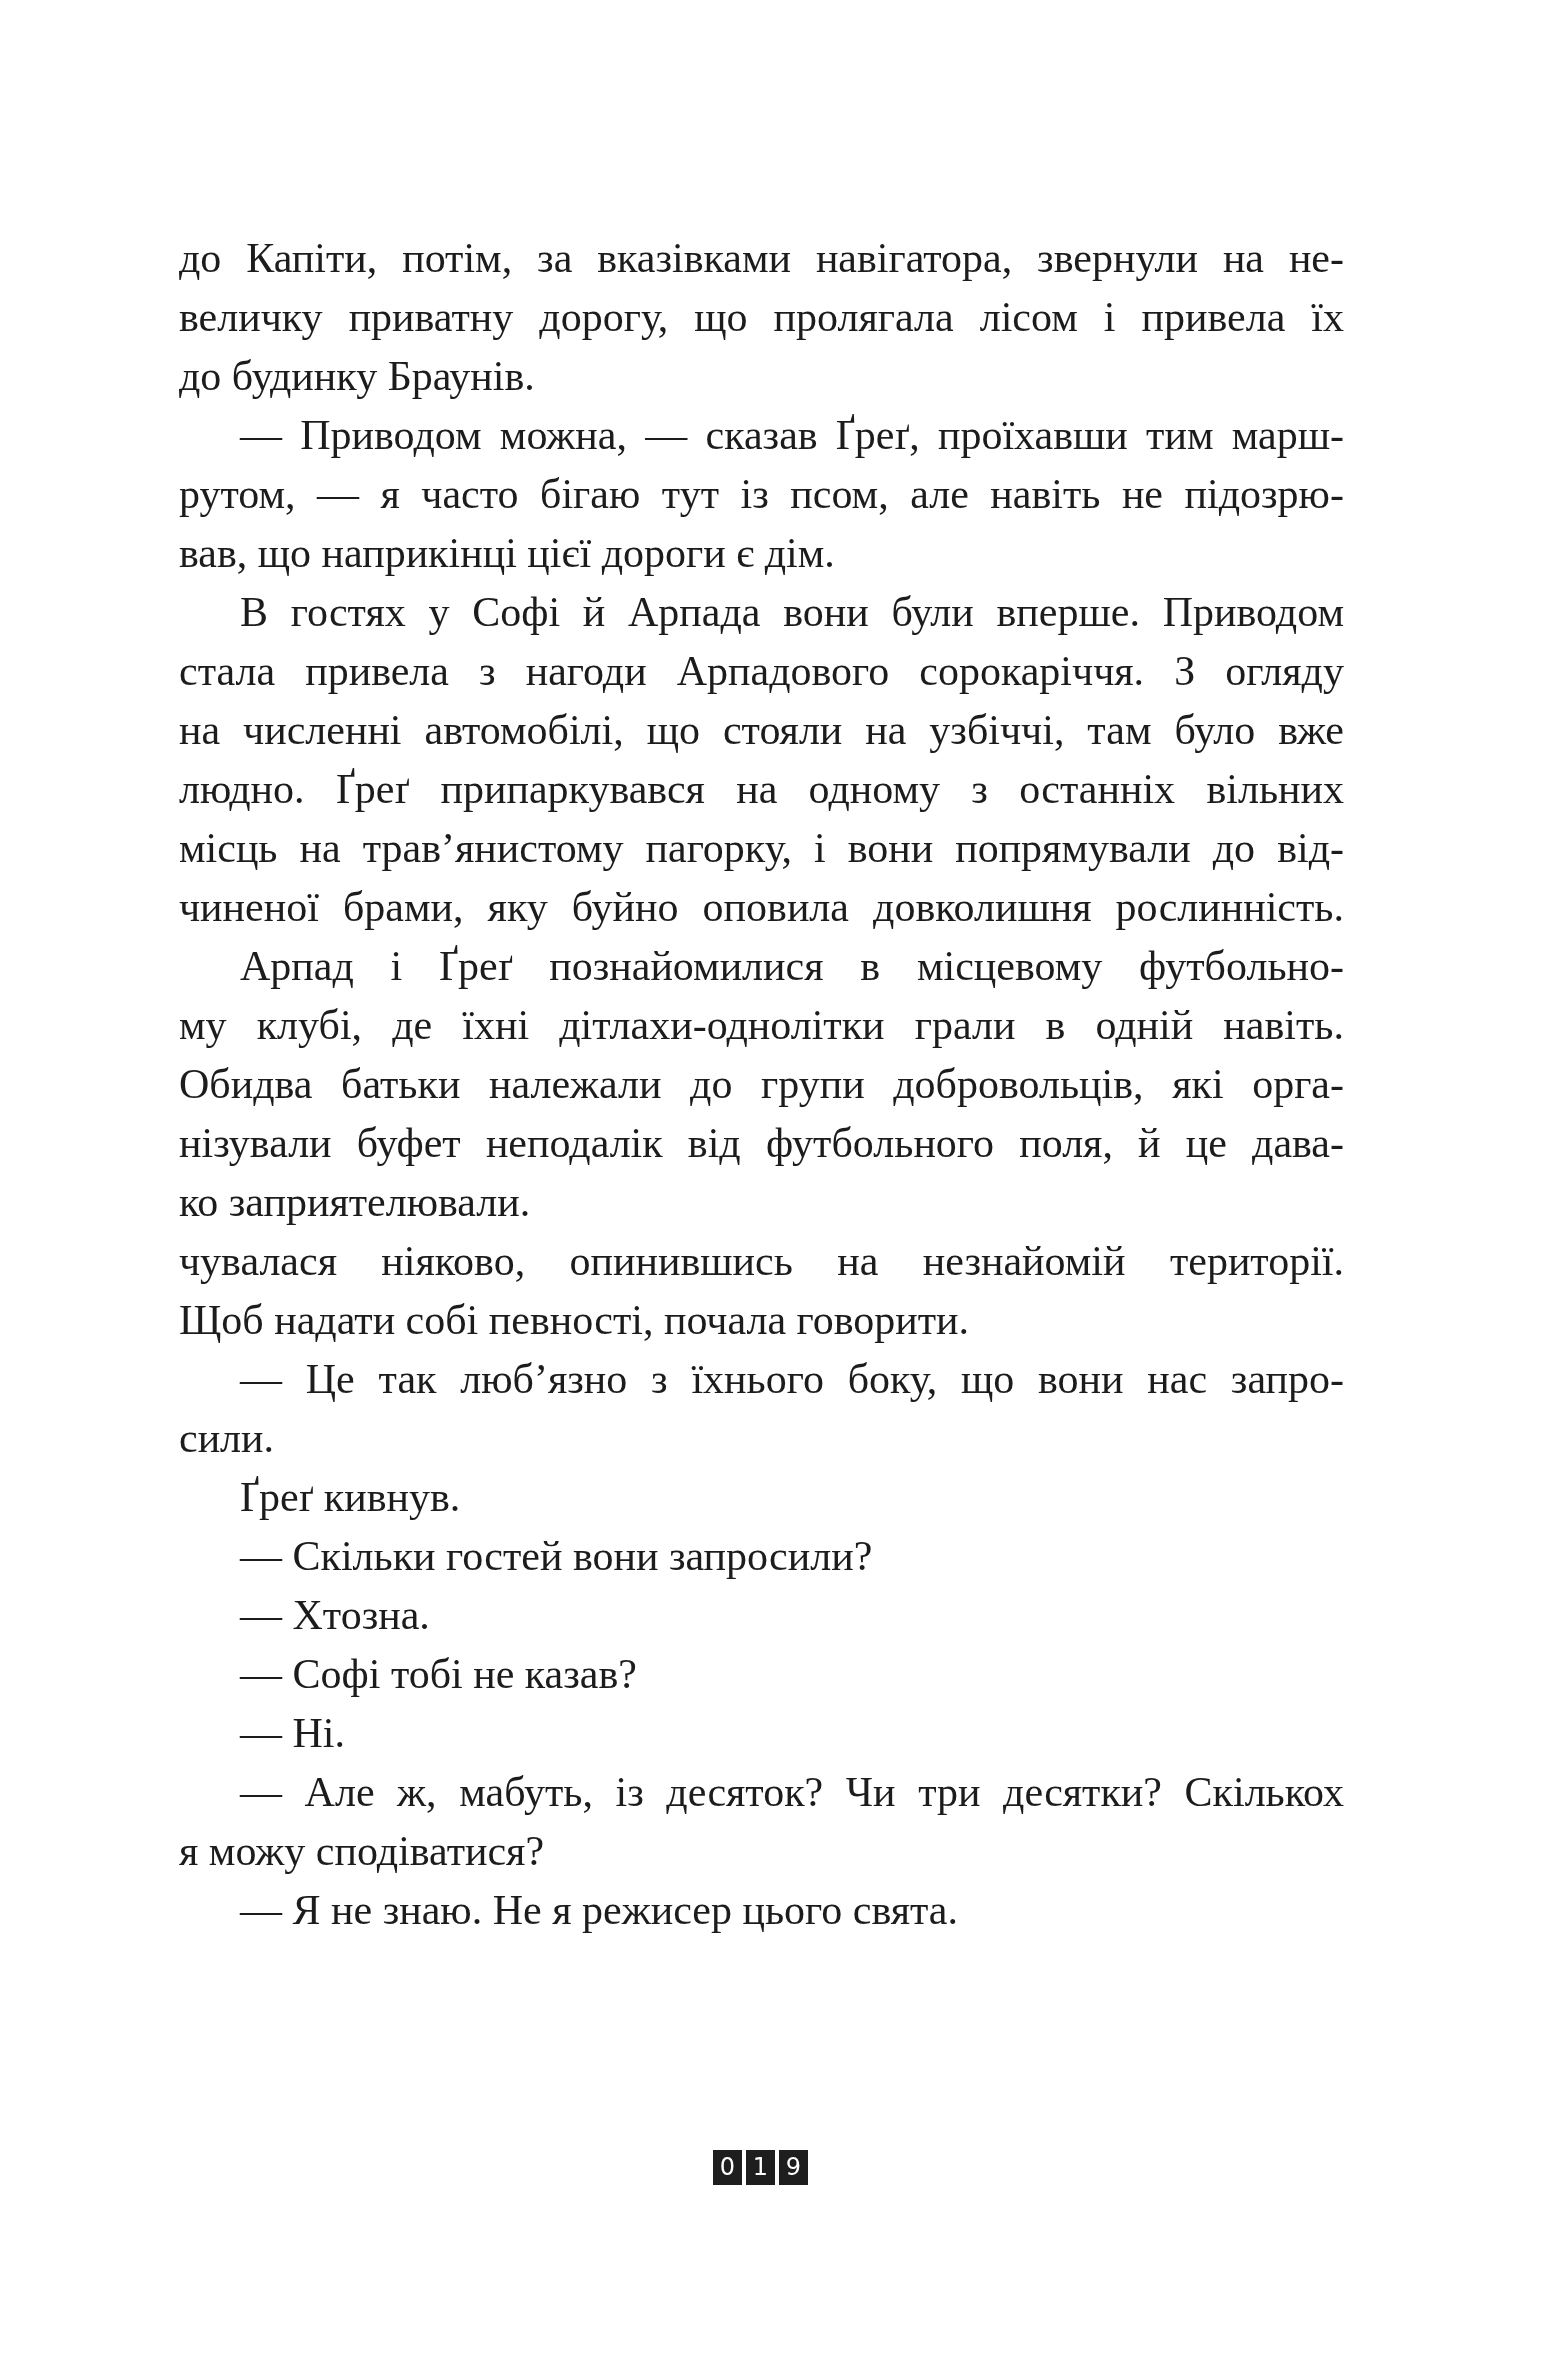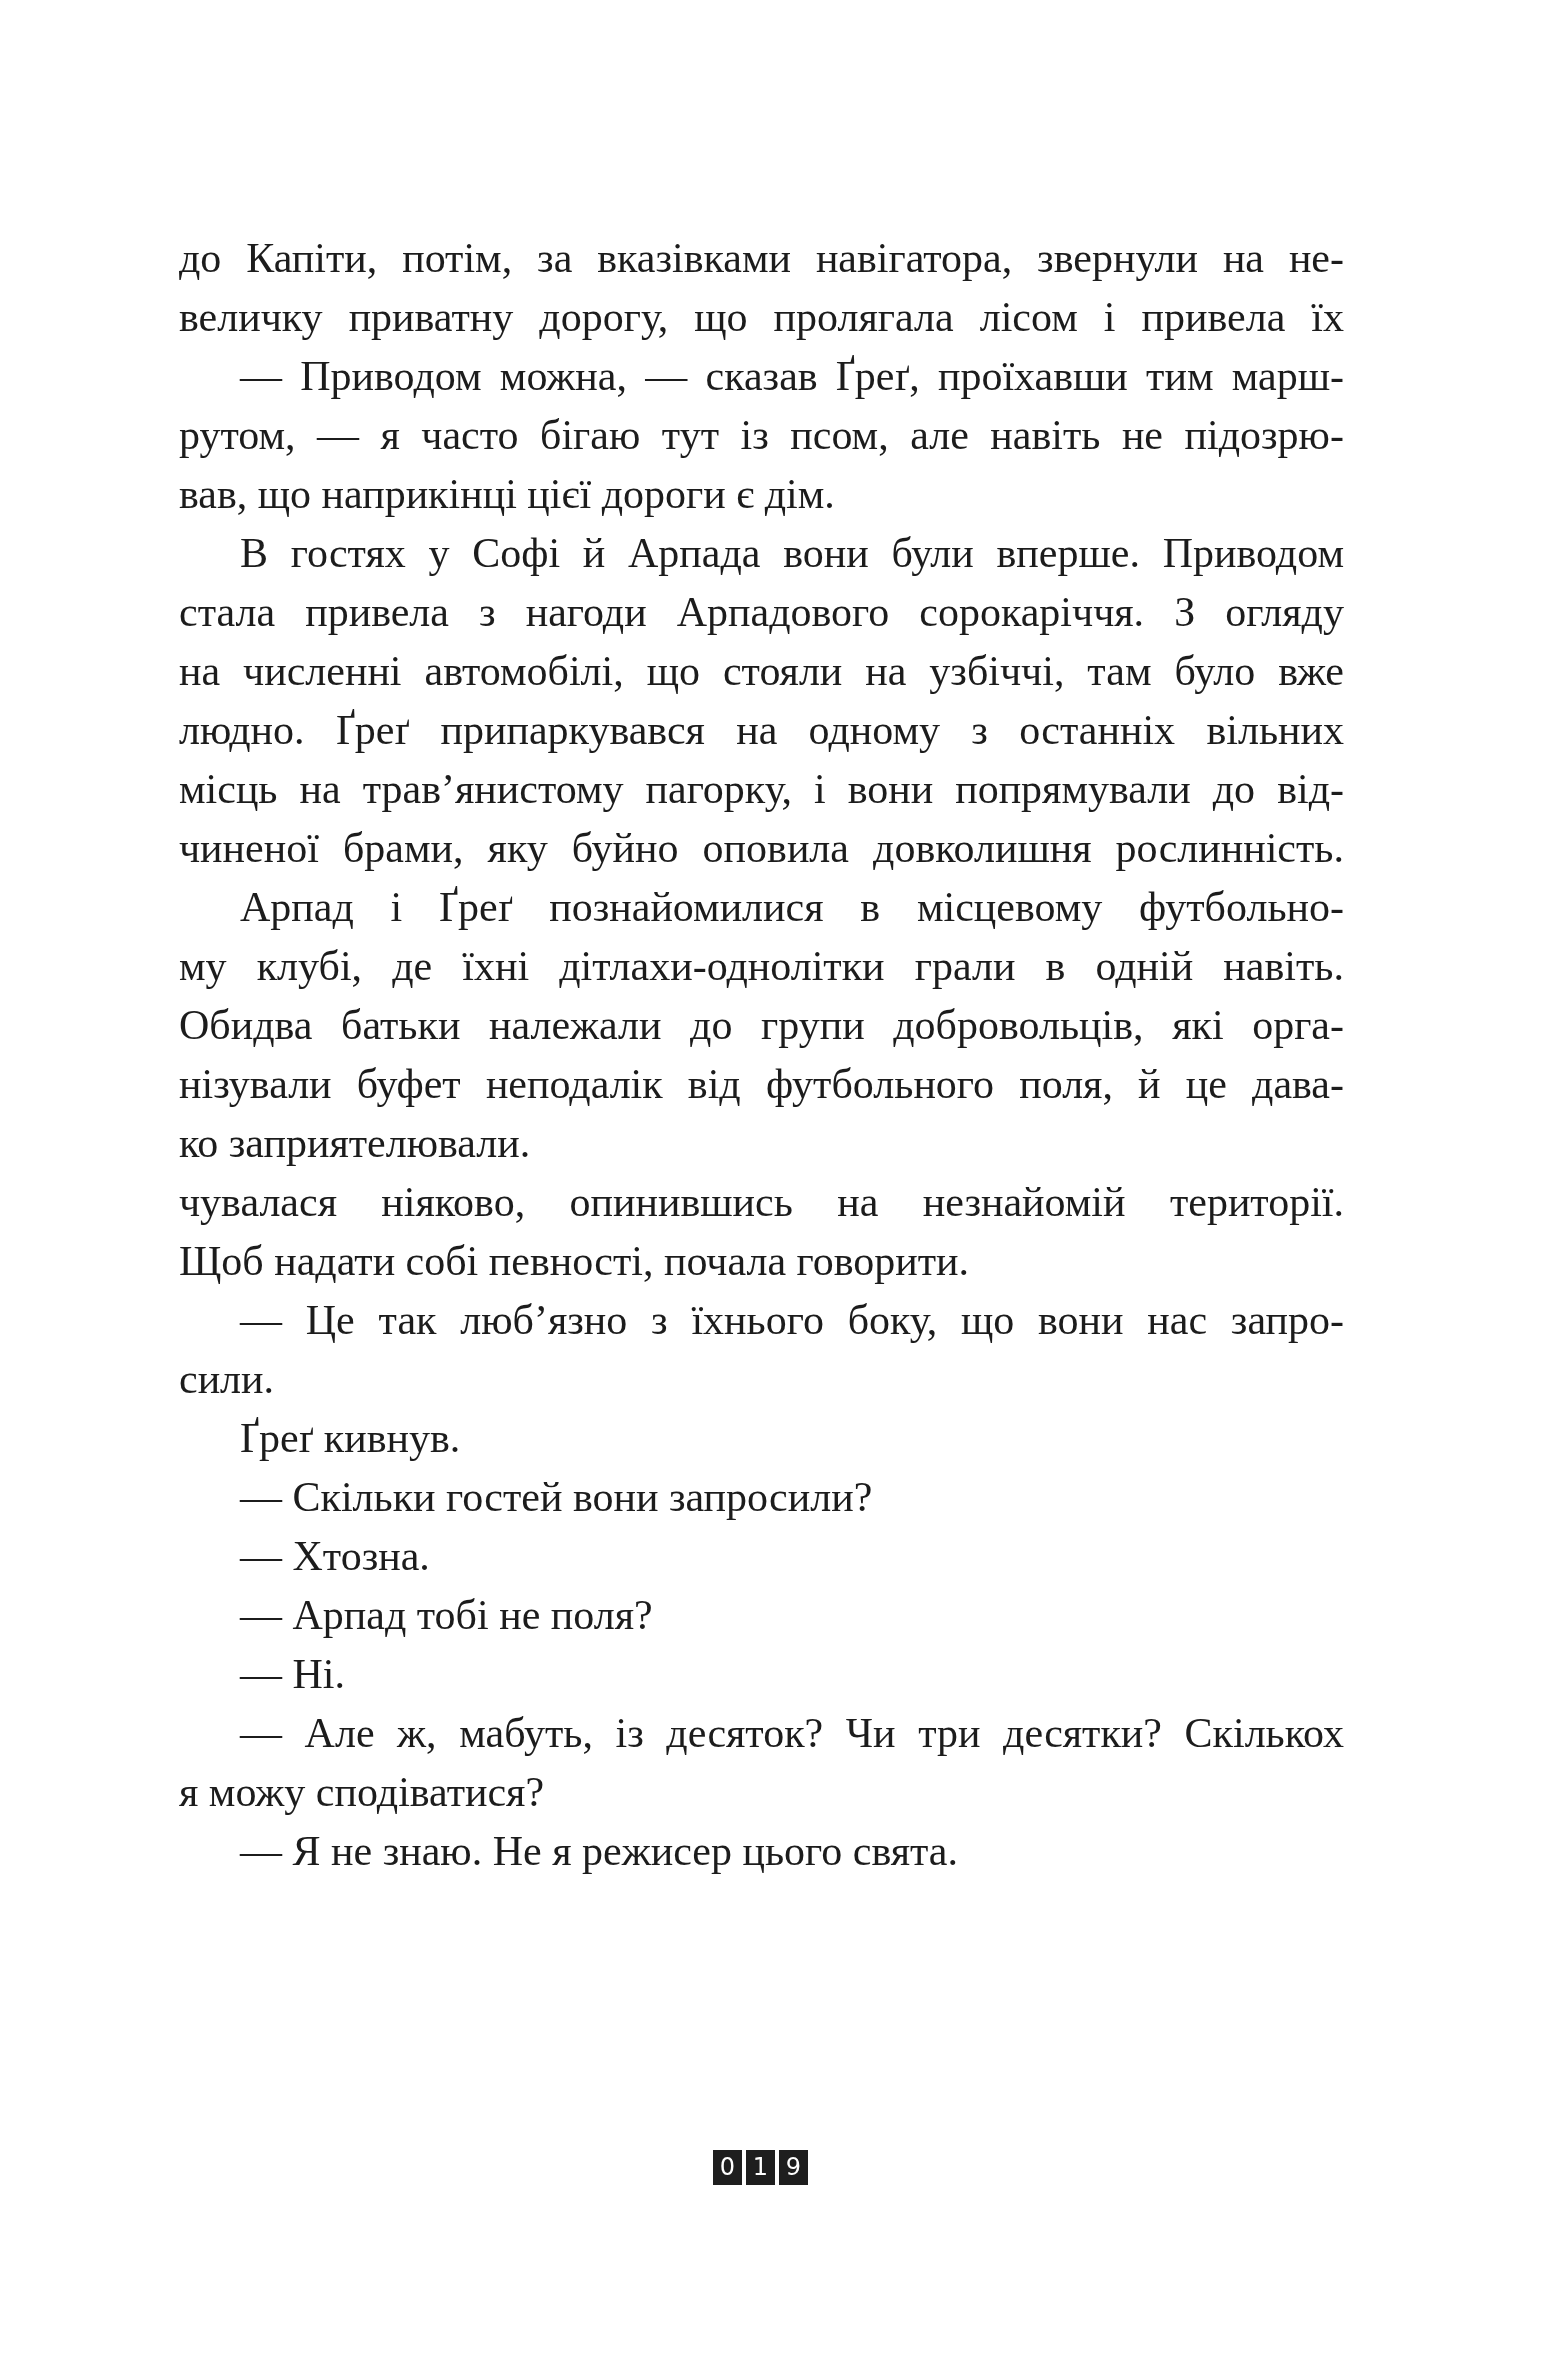"до будинку Браунів." span.line { html: none -> <span>до будинку Браунів.</span> }
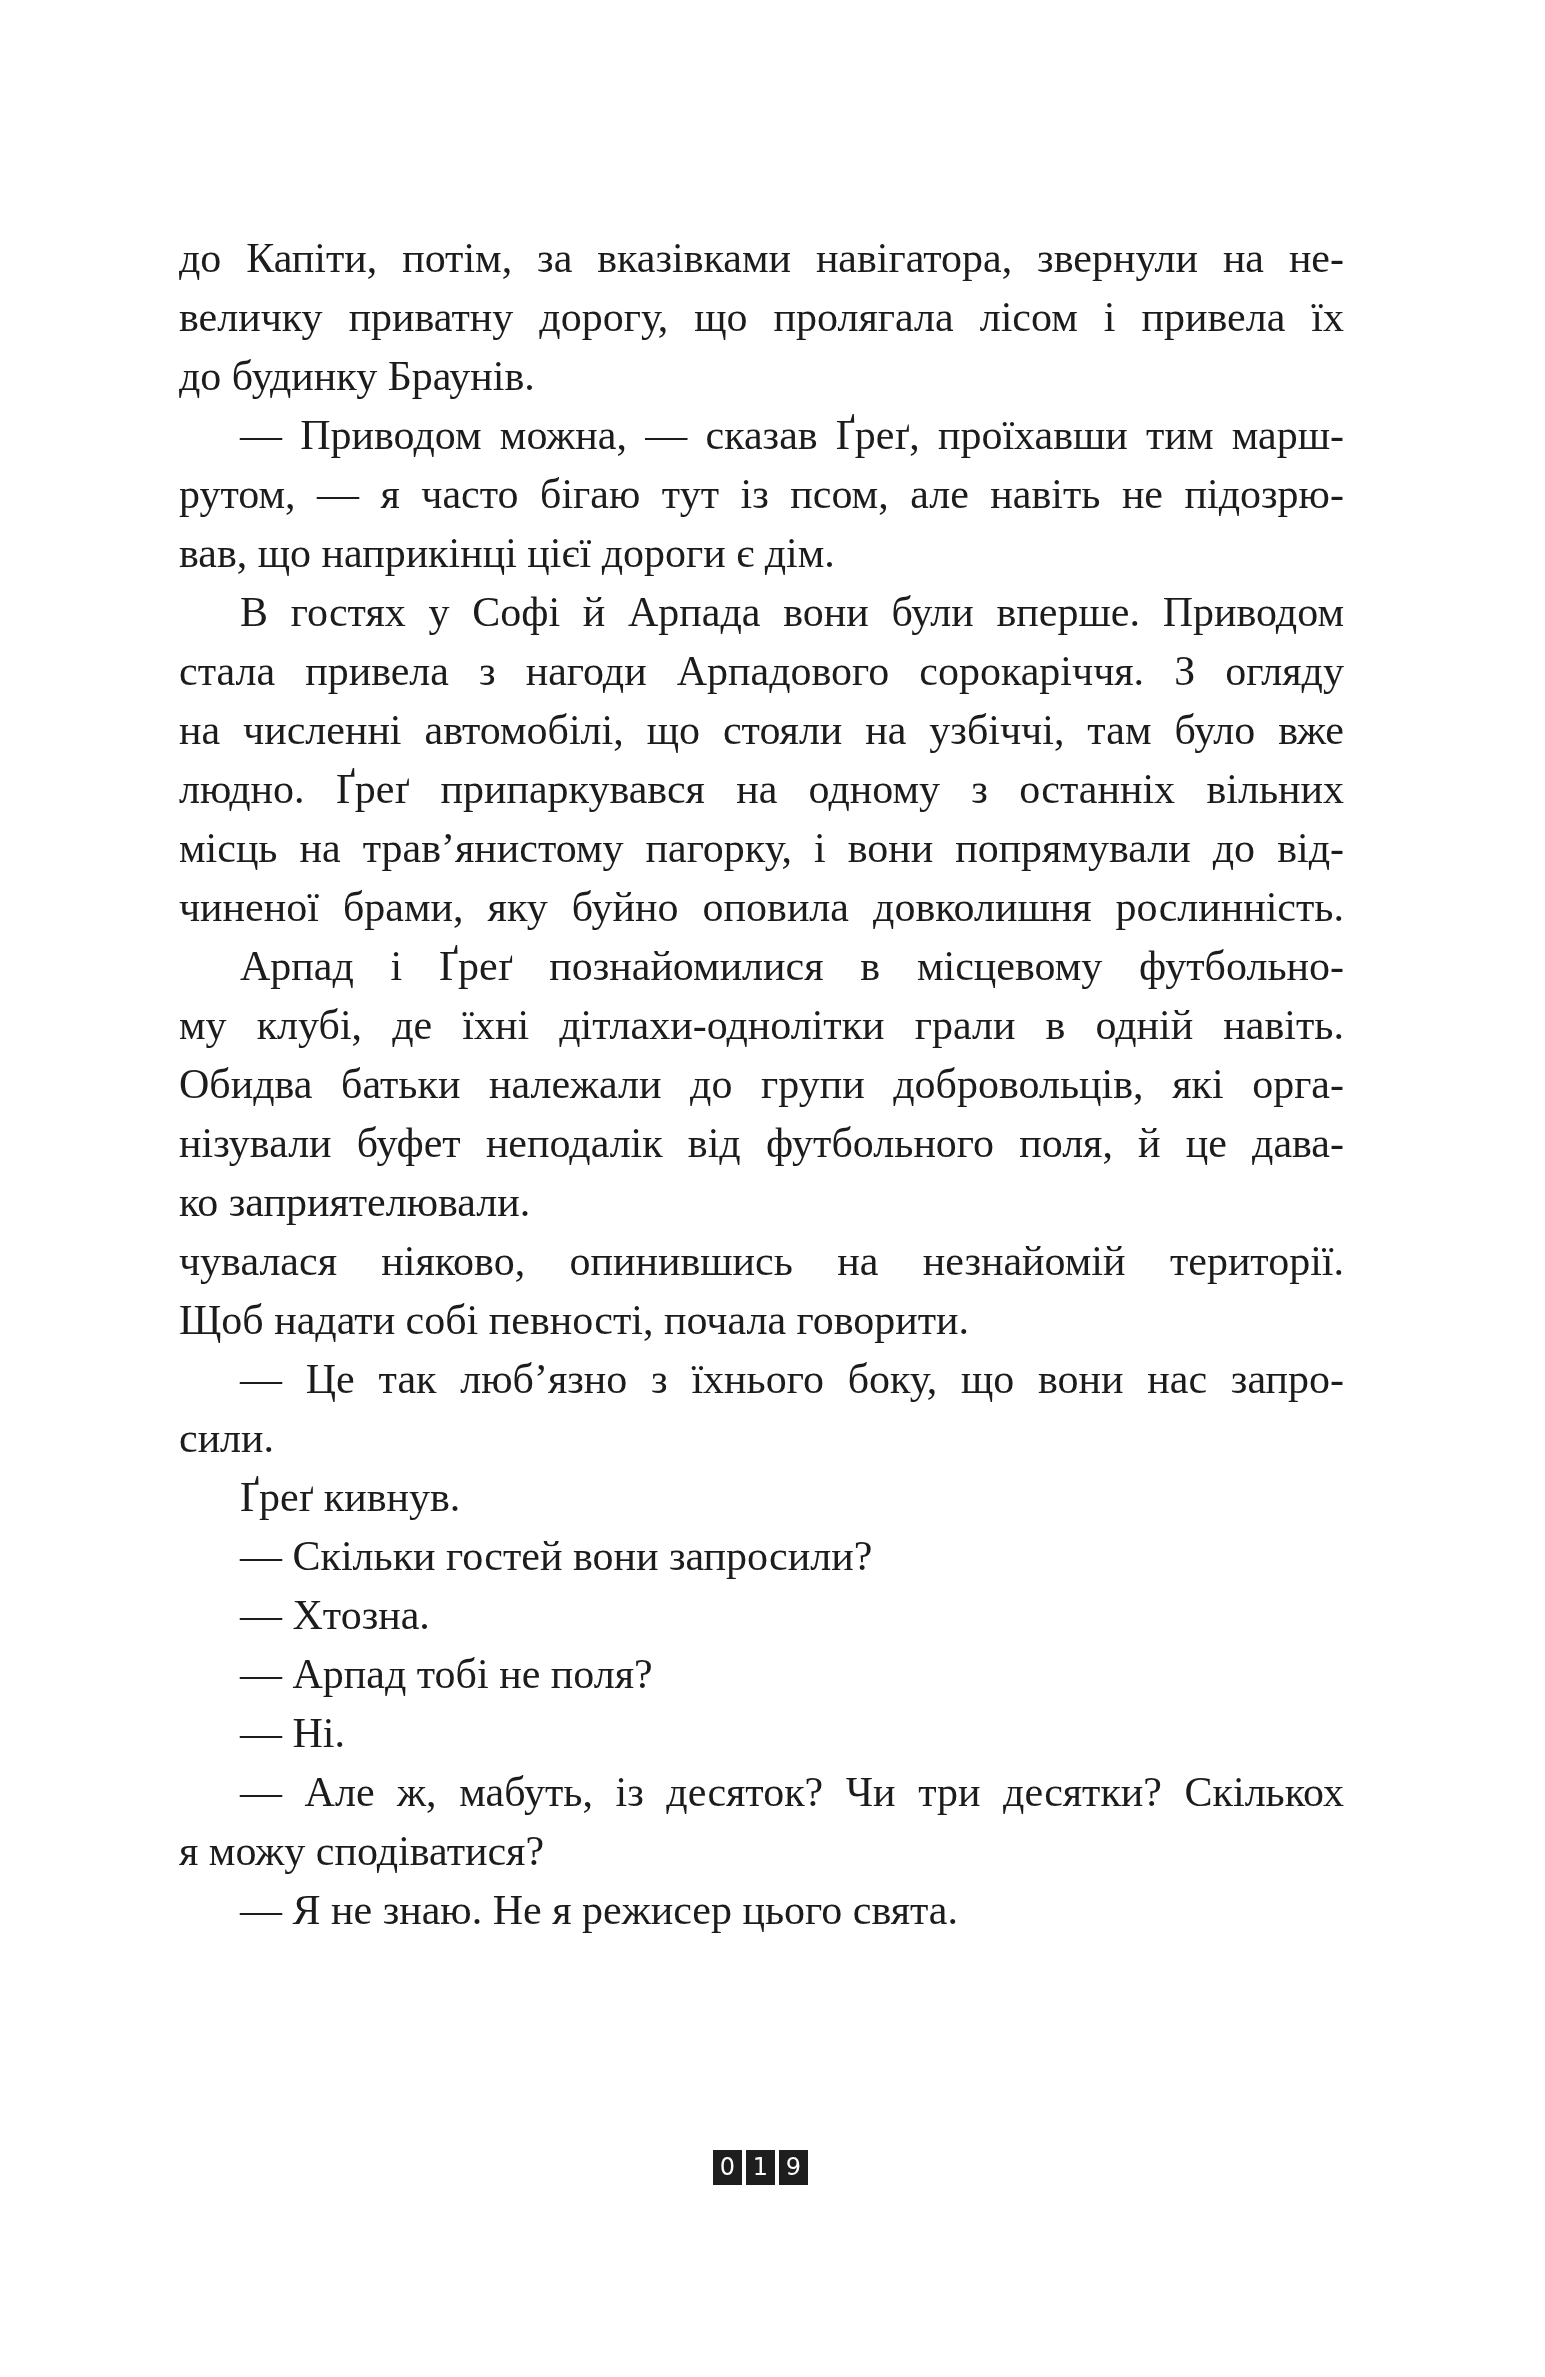"— Арпад тобі не поля?" span.line { text: Арпад тобі не поля -> Софі тобі не казав }
